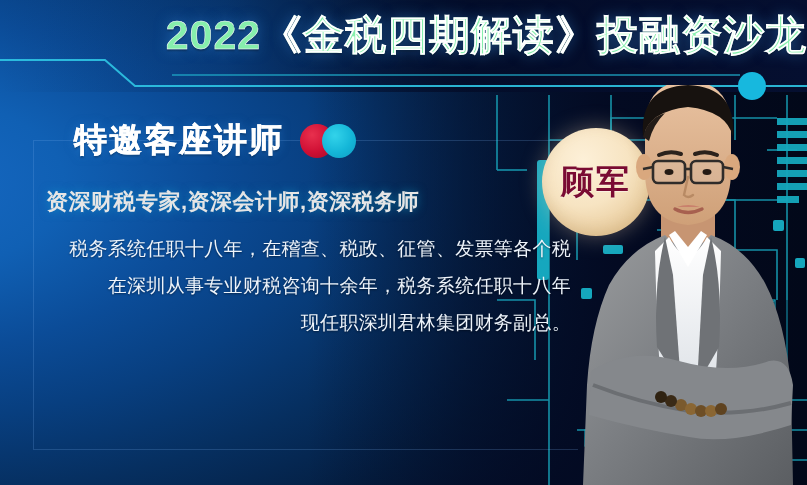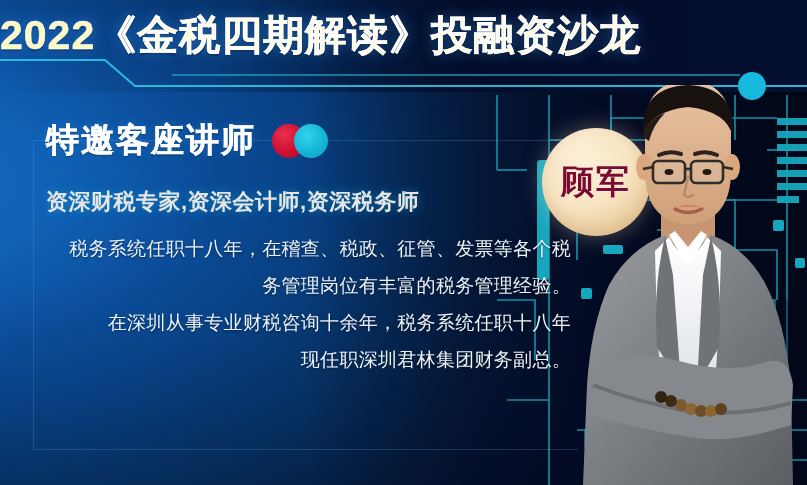"2022《金税四期解读》投融资沙龙" .title { color: #fef9c3 -> #86efac; text-align: left -> right }
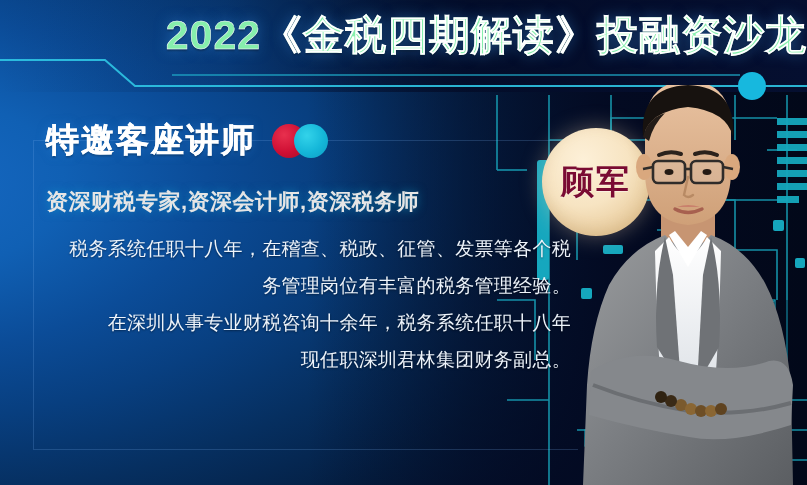"特邀客座讲师" .sub-head { margin-left: none -> 28px }
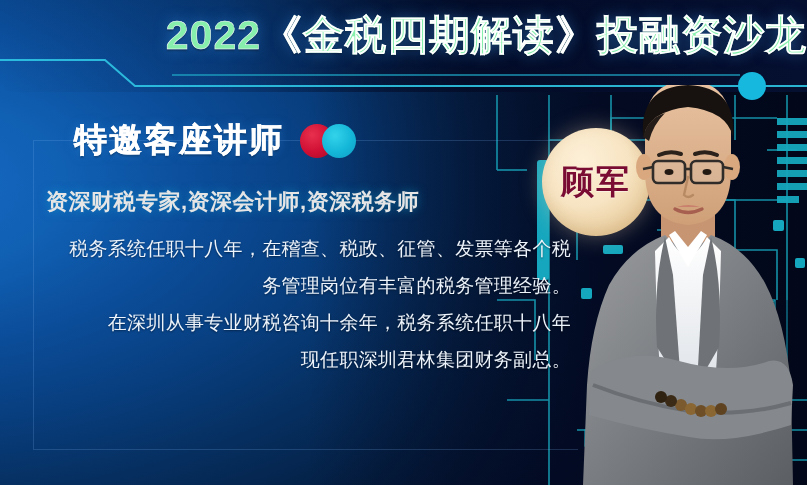"务管理岗位有丰富的税务管理经验。" p { html: <p>务管理岗位有丰富的税务管理经验。</p> -> none }
